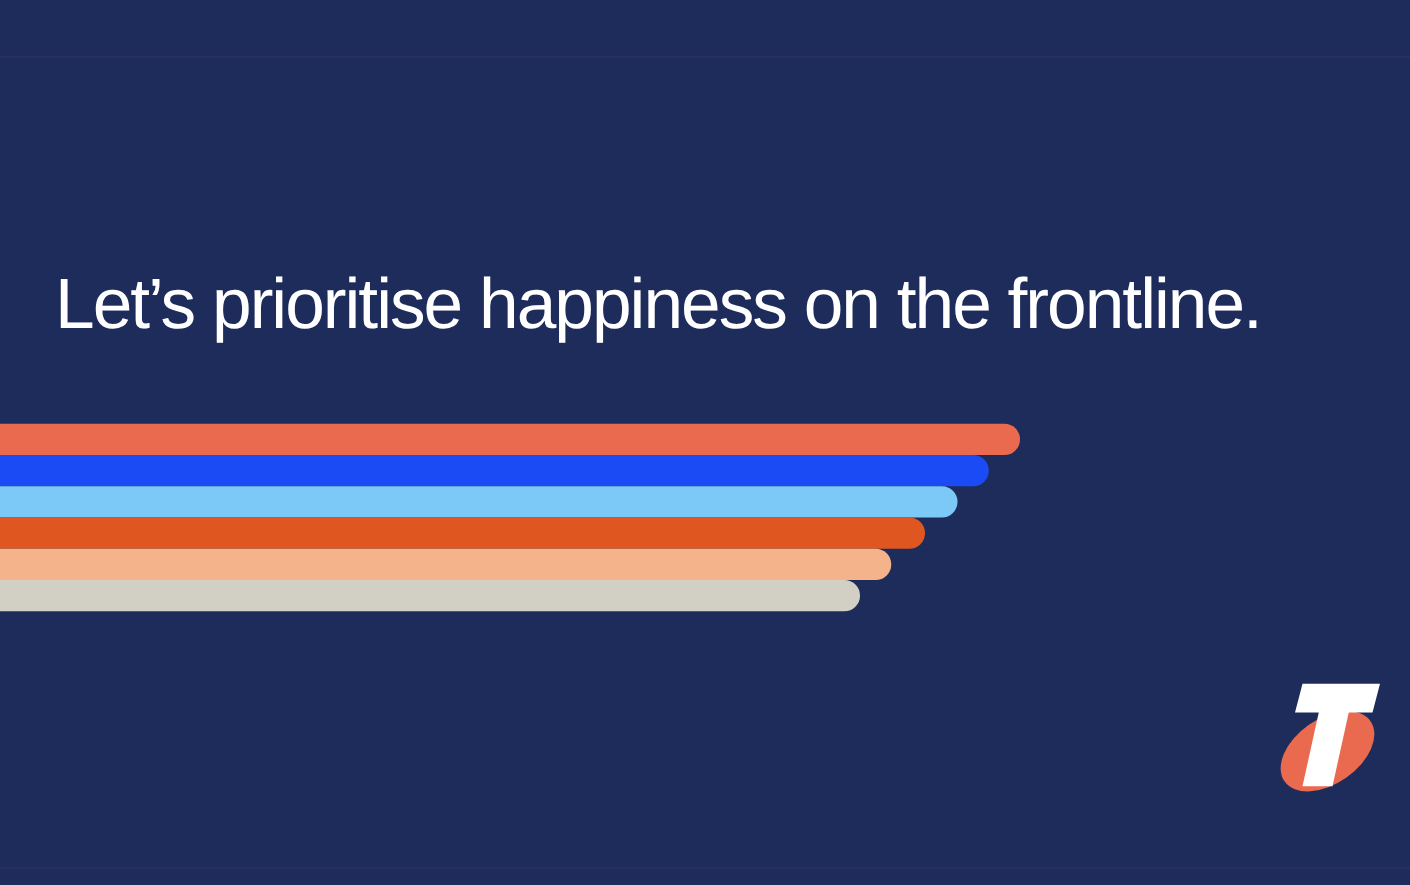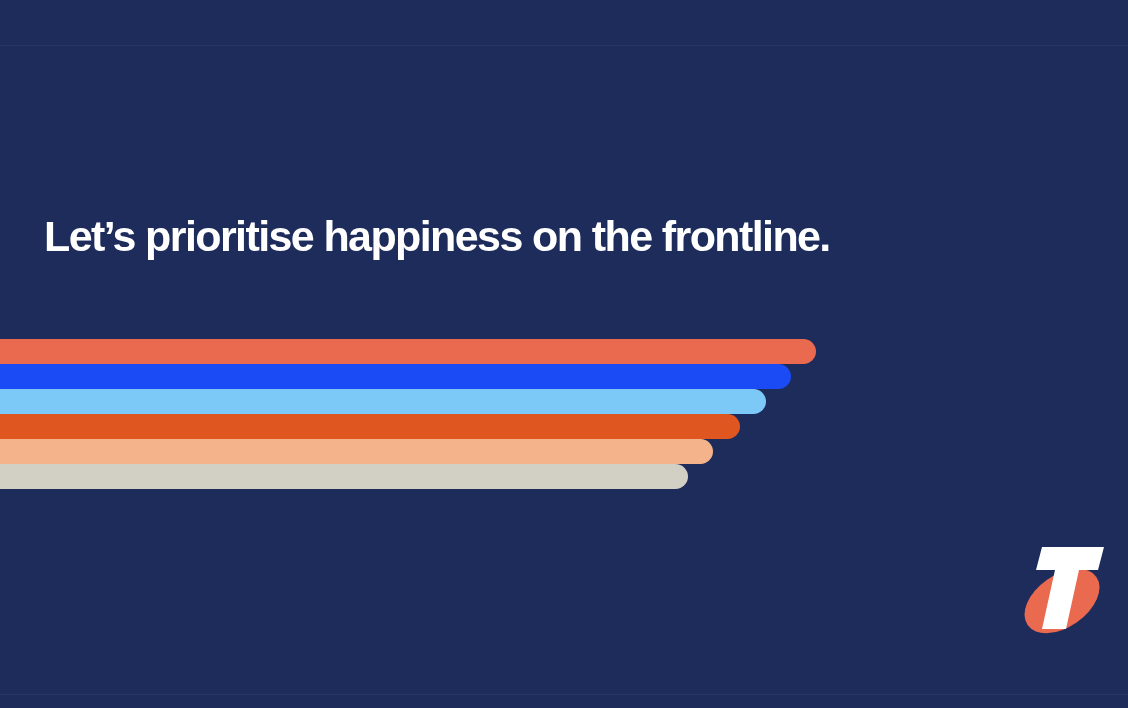"Let’s prioritise happiness on the" .headline { font-size: 43px -> 57px; font-weight: 700 -> 400 }
